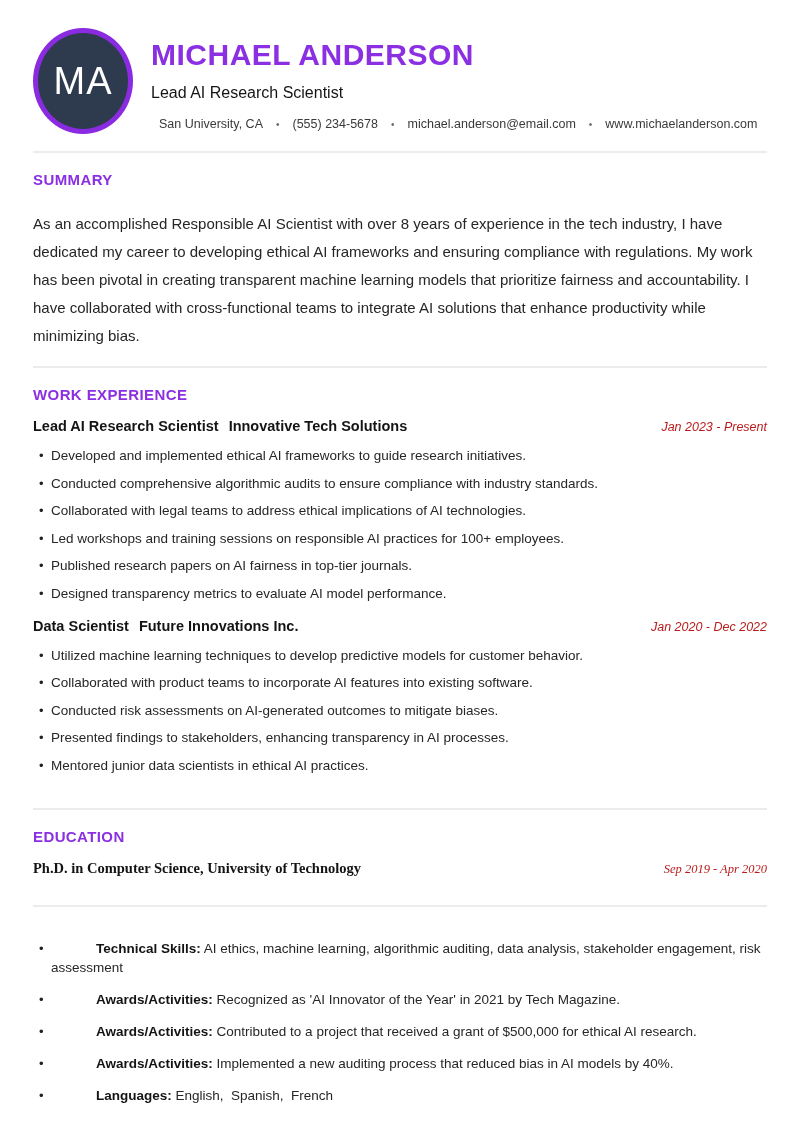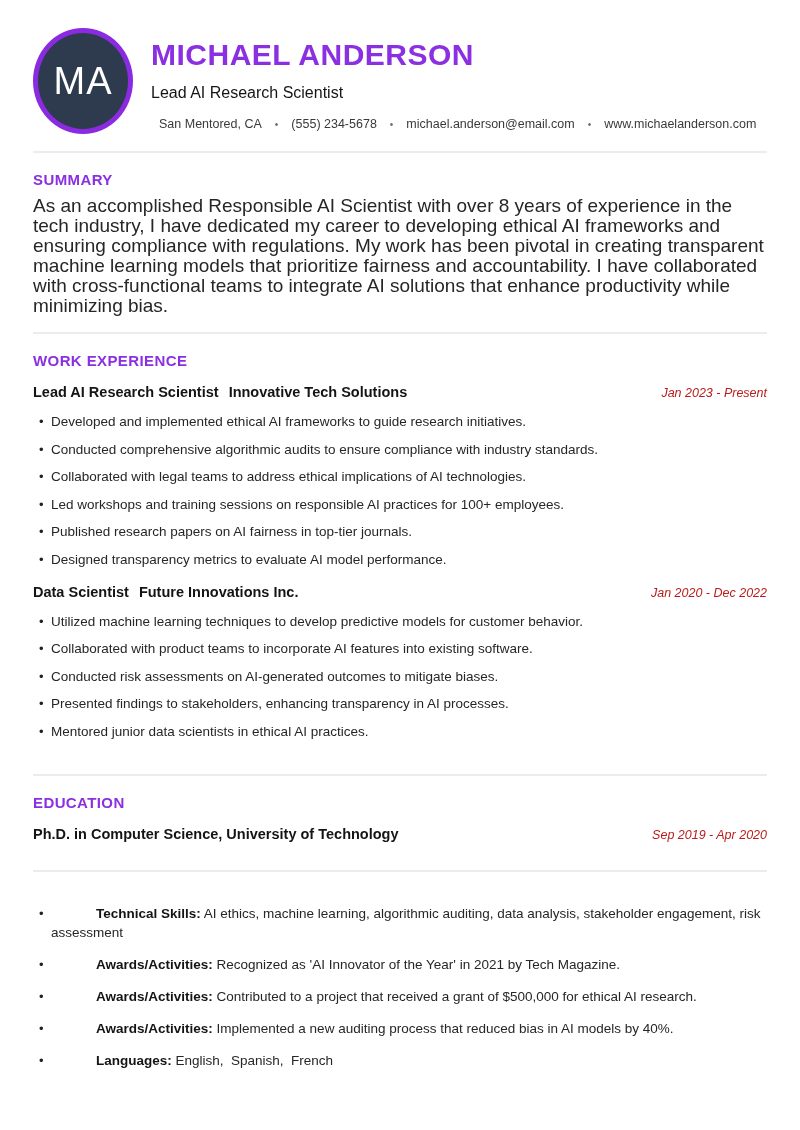"San Mentored, CA" span { text: Mentored -> University }
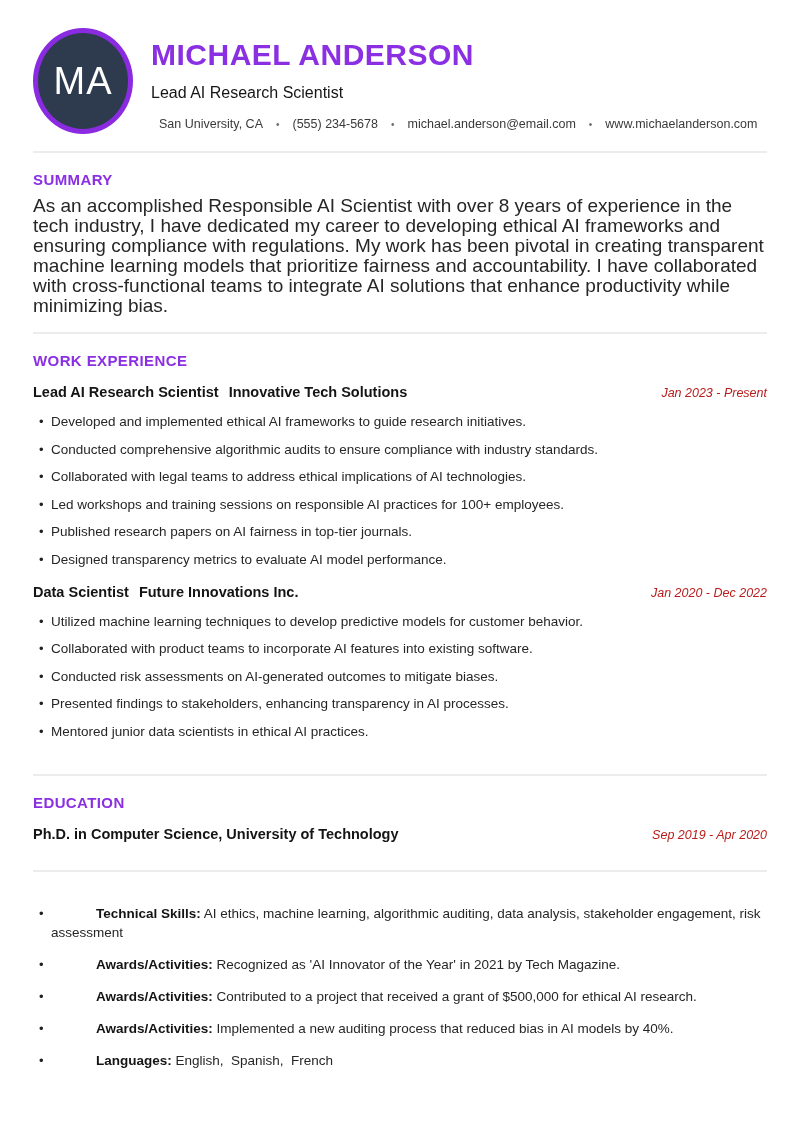"As an accomplished Responsible AI" .summary-body { font-size: 19px -> 15px; line-height: 20px -> 28px; margin-top: 8px -> 22px }
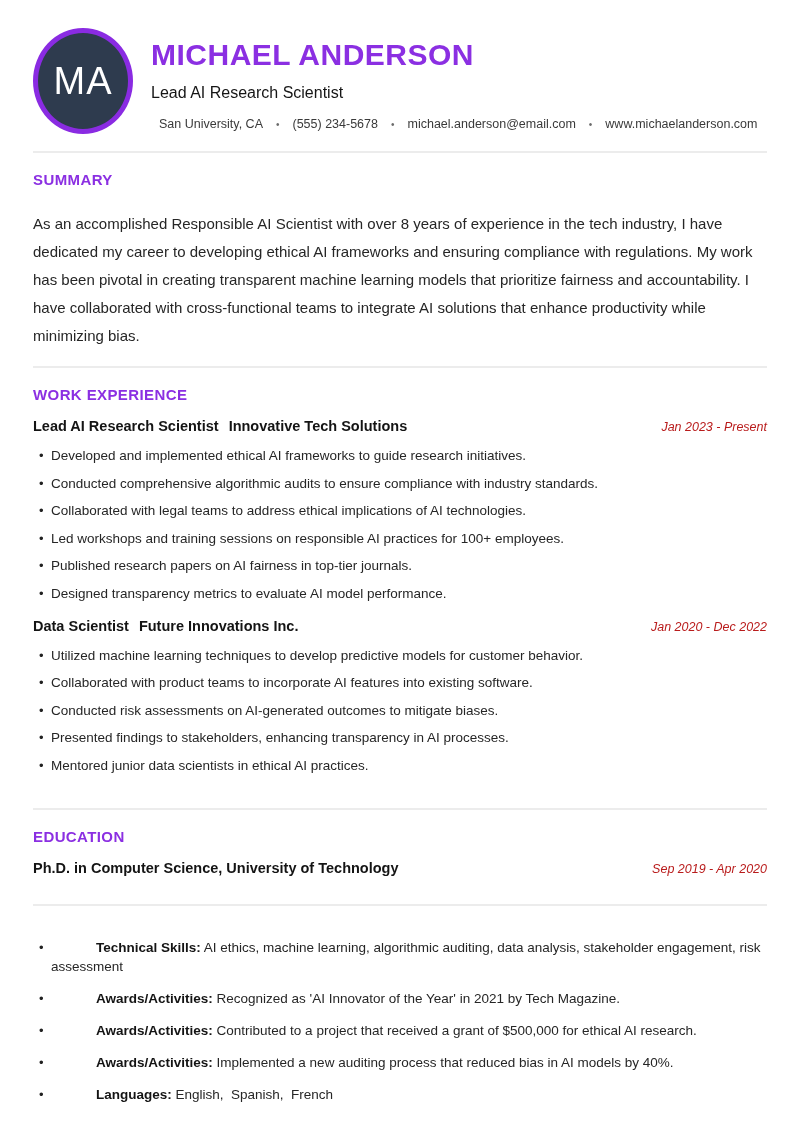"Ph.D. in Computer Science, University" .edu-row { font-family: none -> Liberation Serif, serif }
